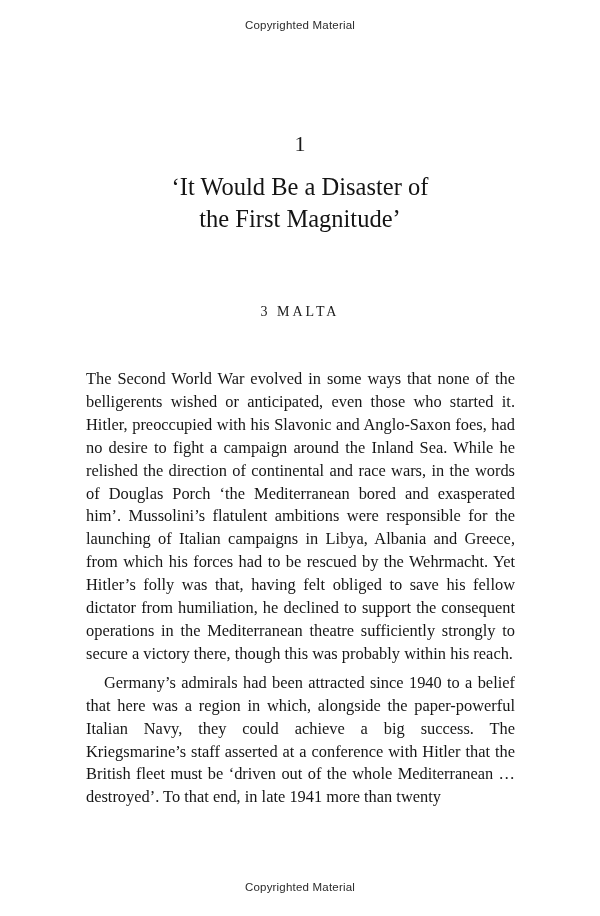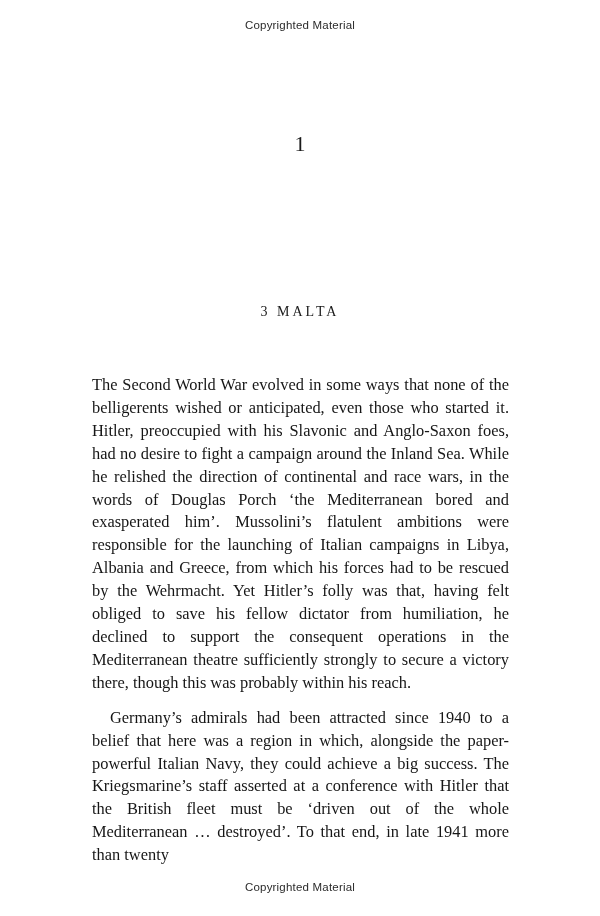"‘It Would Be a Disaster" h1.chapter-title { html: none -> <h1><span>‘It Would Be a Disaster of</span><br><span>the First Magnitude’</span></h1> }
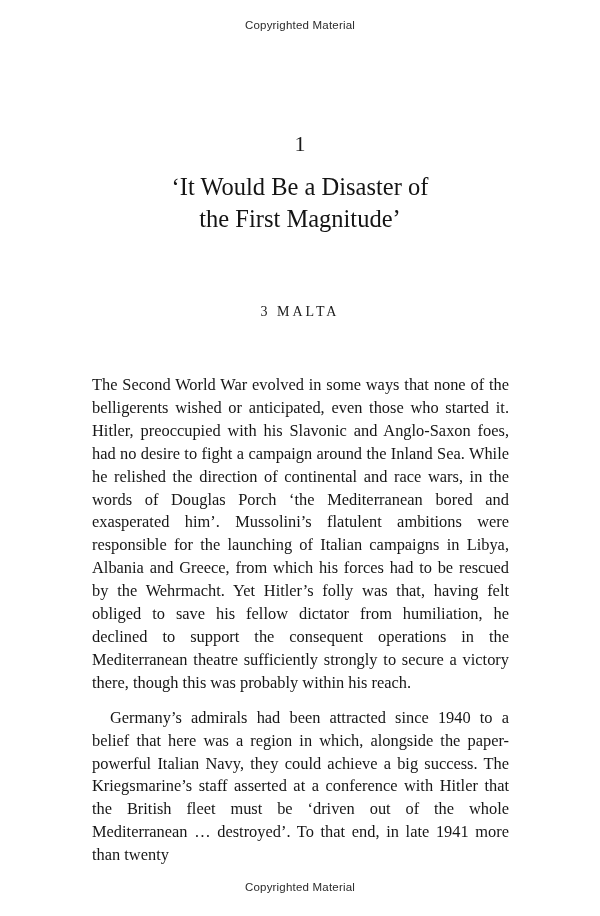"The Second World War evolved" .body-text p { margin: 12px -> 6px }
